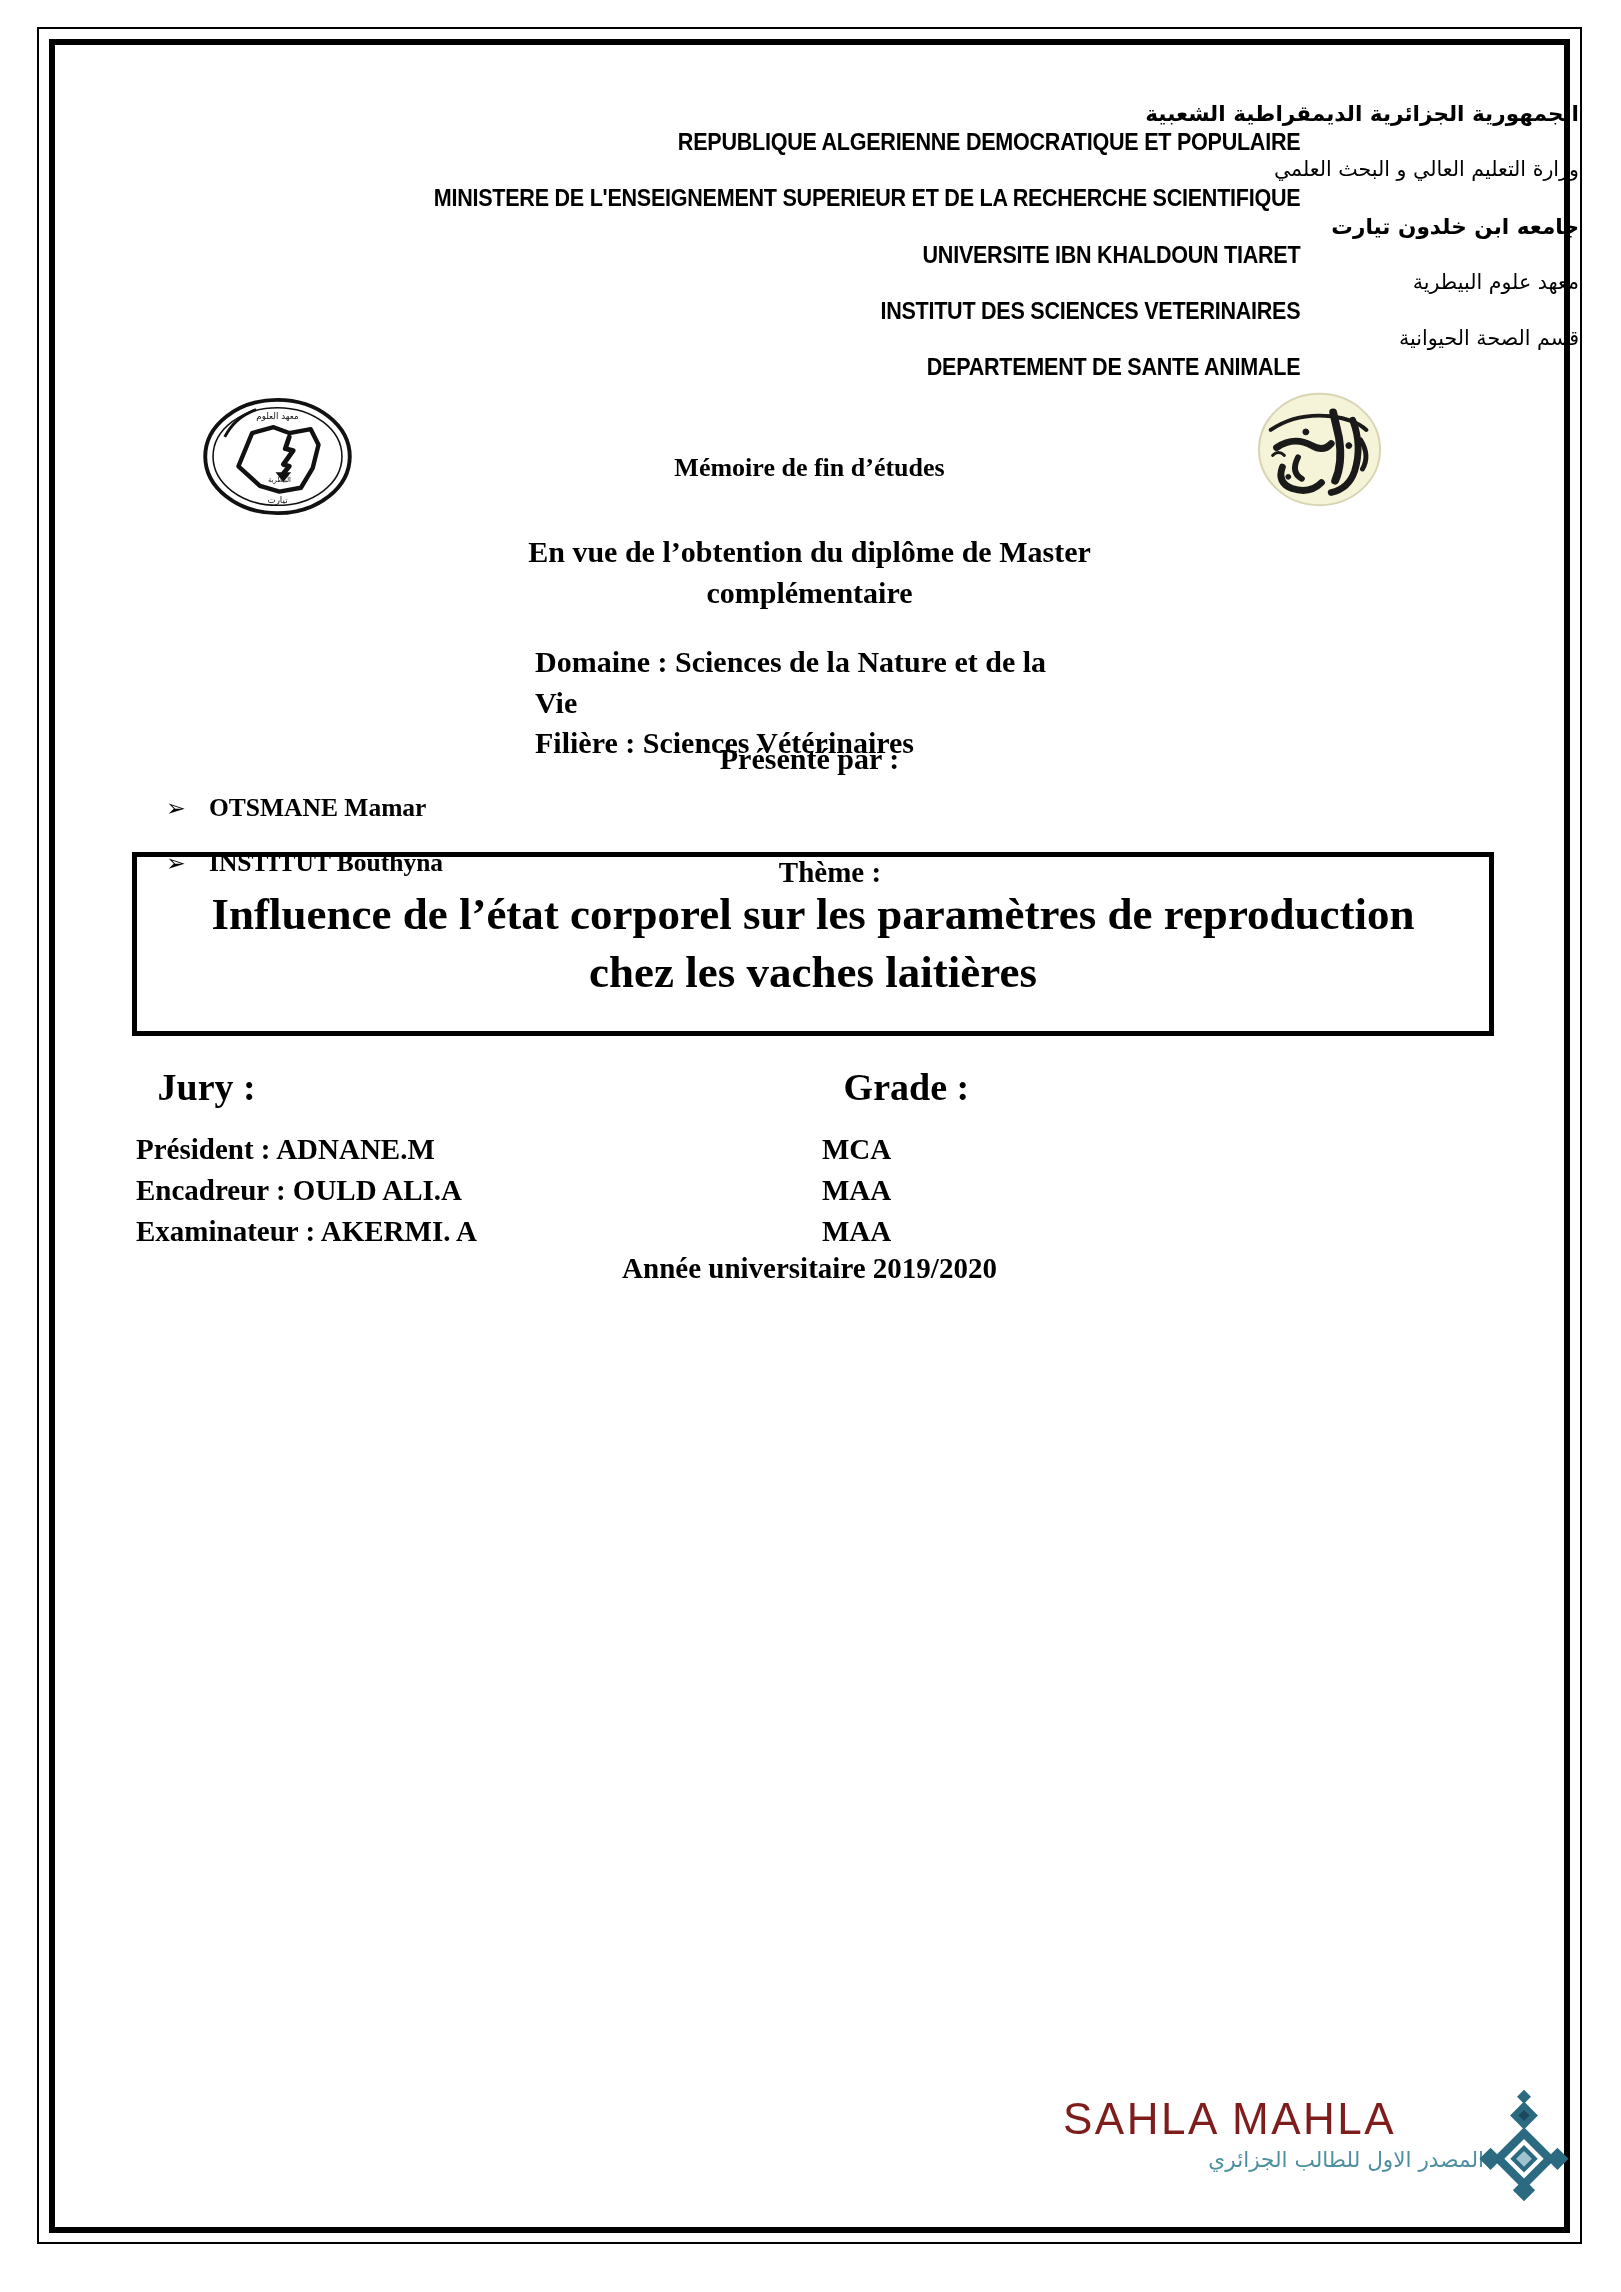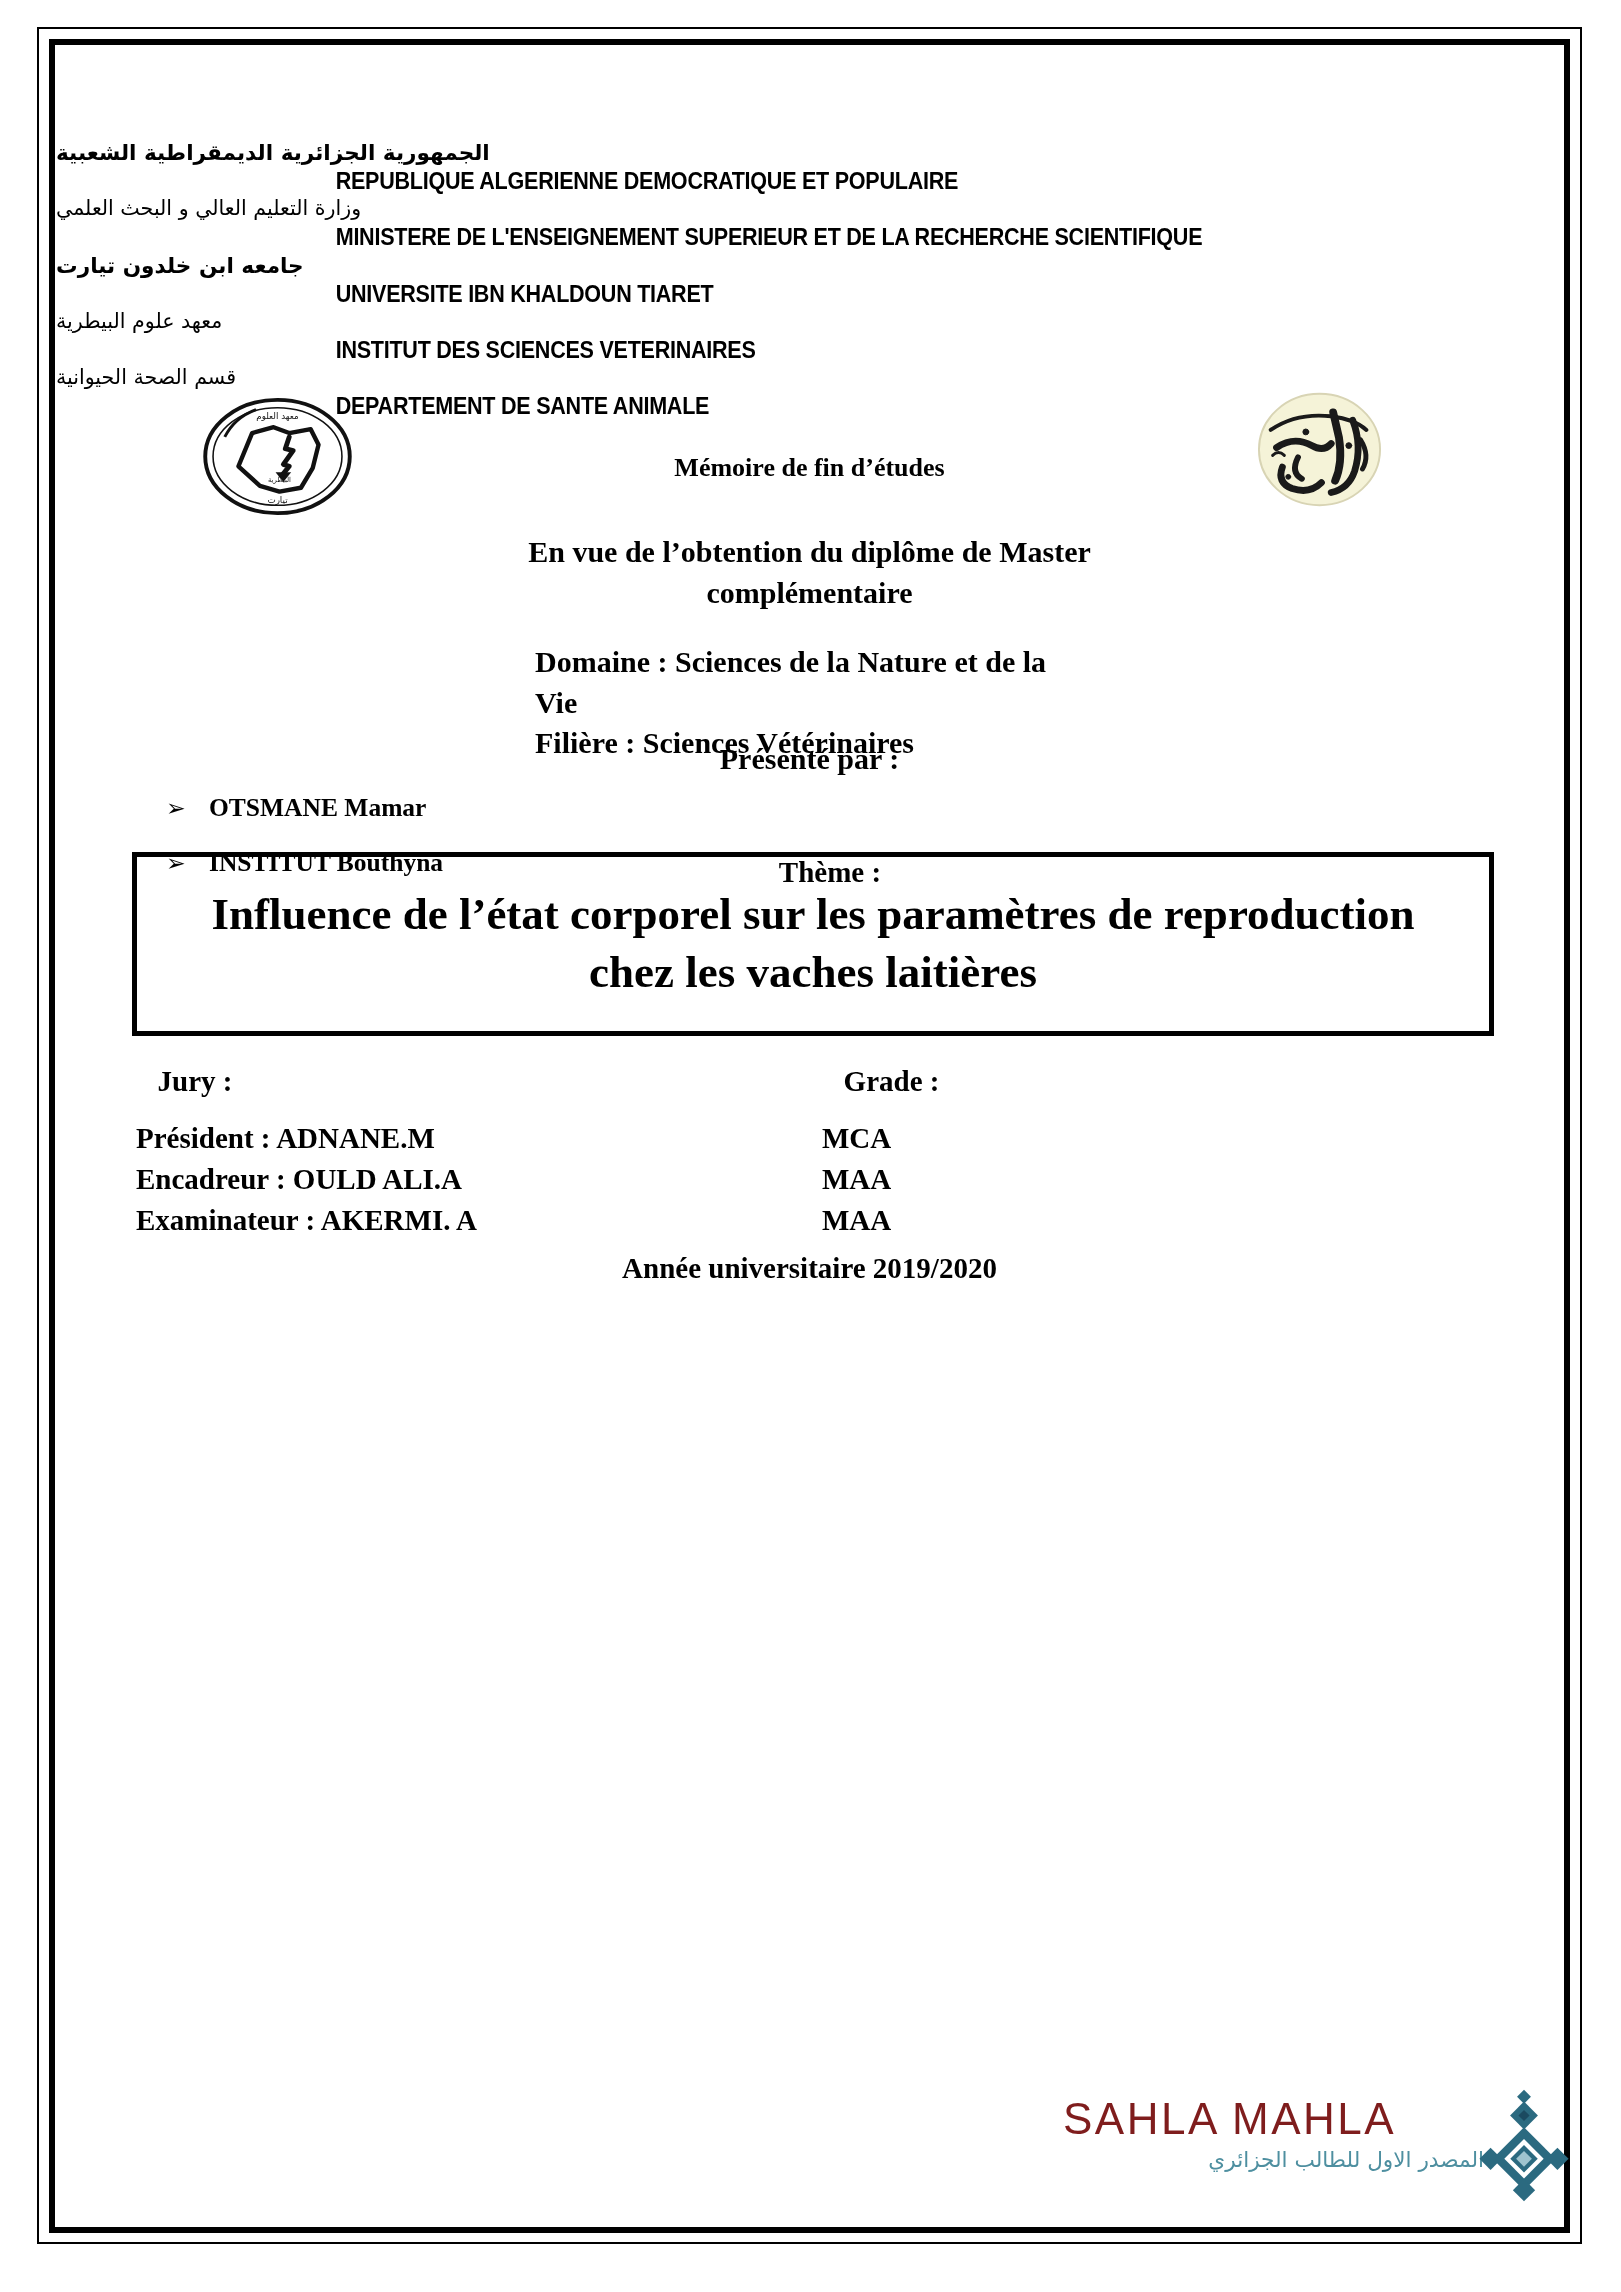"الجمهورية الجزائرية الديمقراطية الشعبية" .header { left: 0 -> 16px; margin-top: 39px -> none; text-align: left -> right }
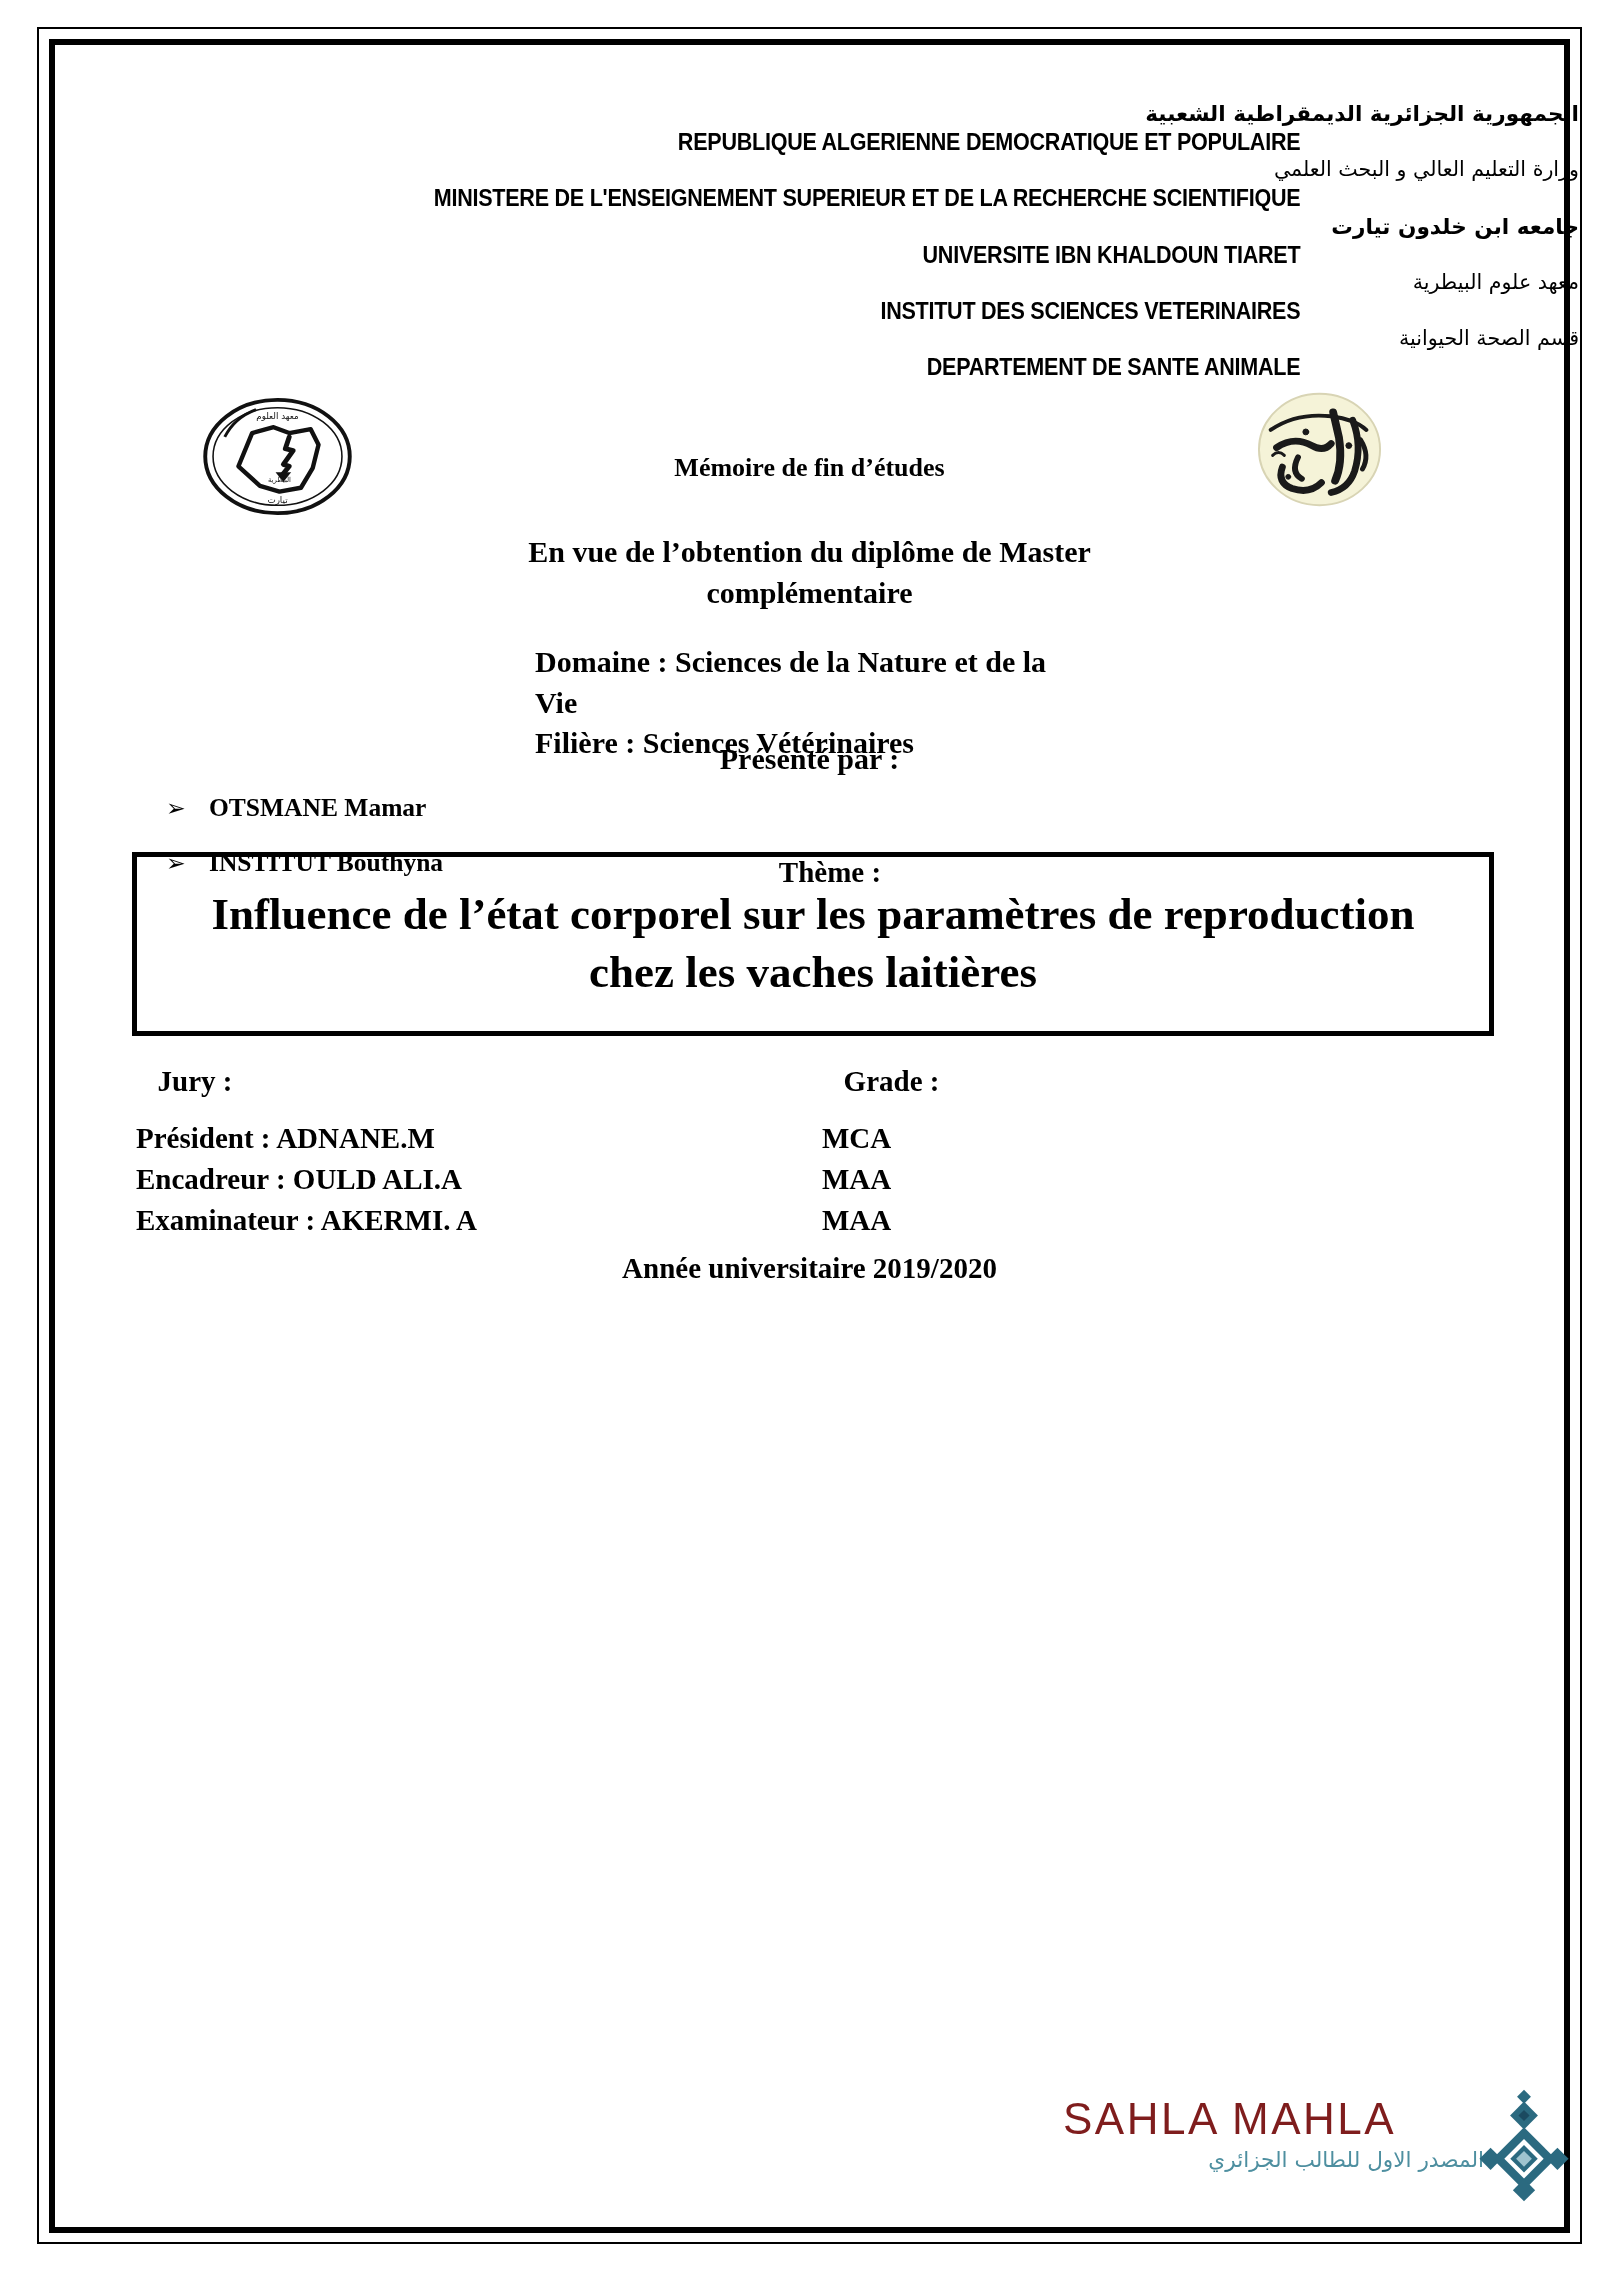"Jury :" .jury-head { font-size: 29px -> 38px }
